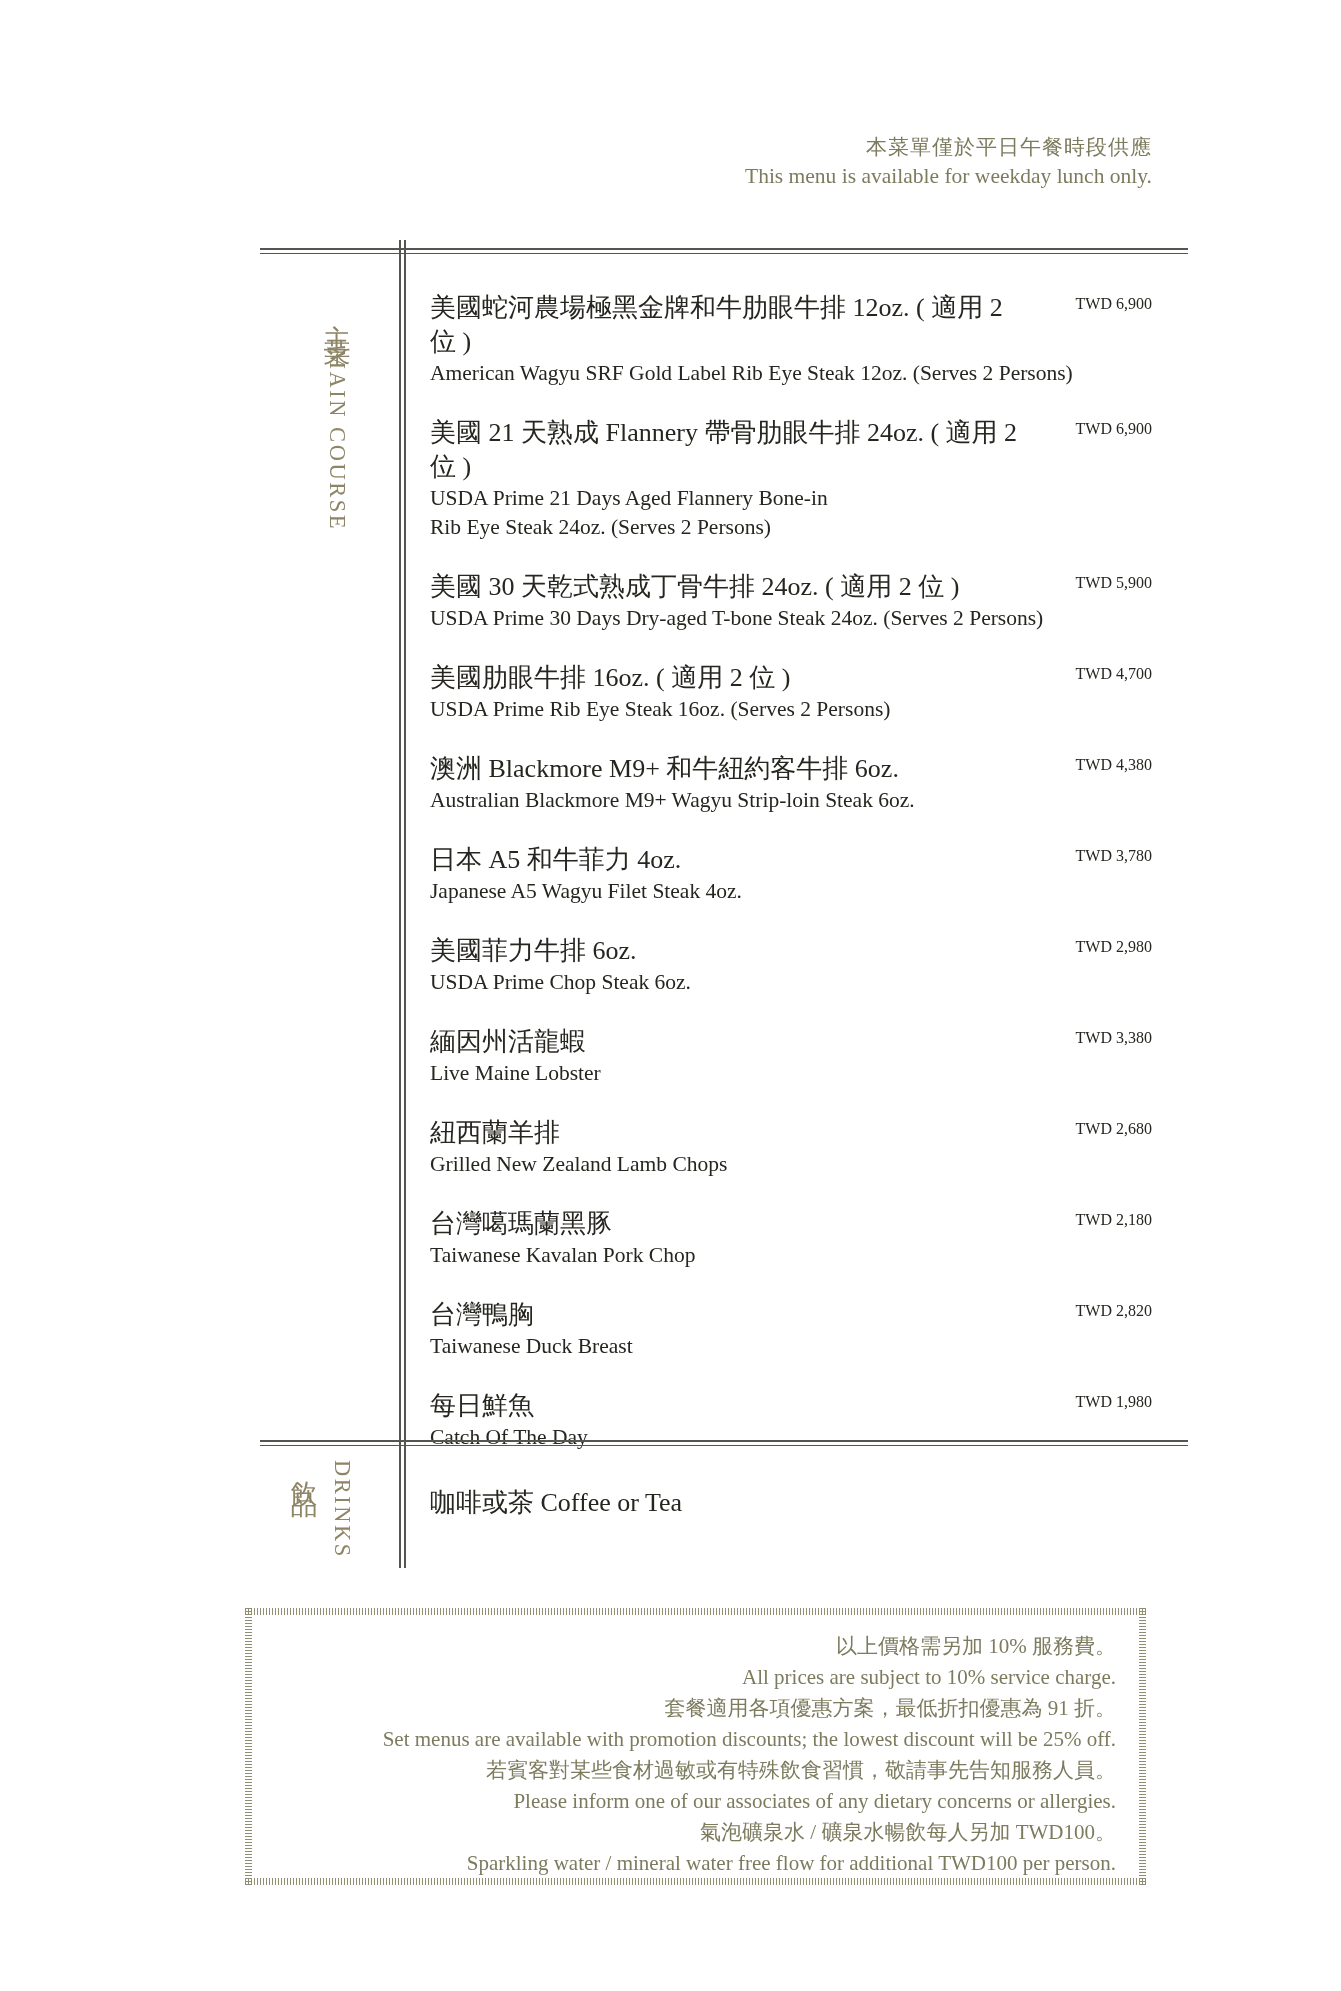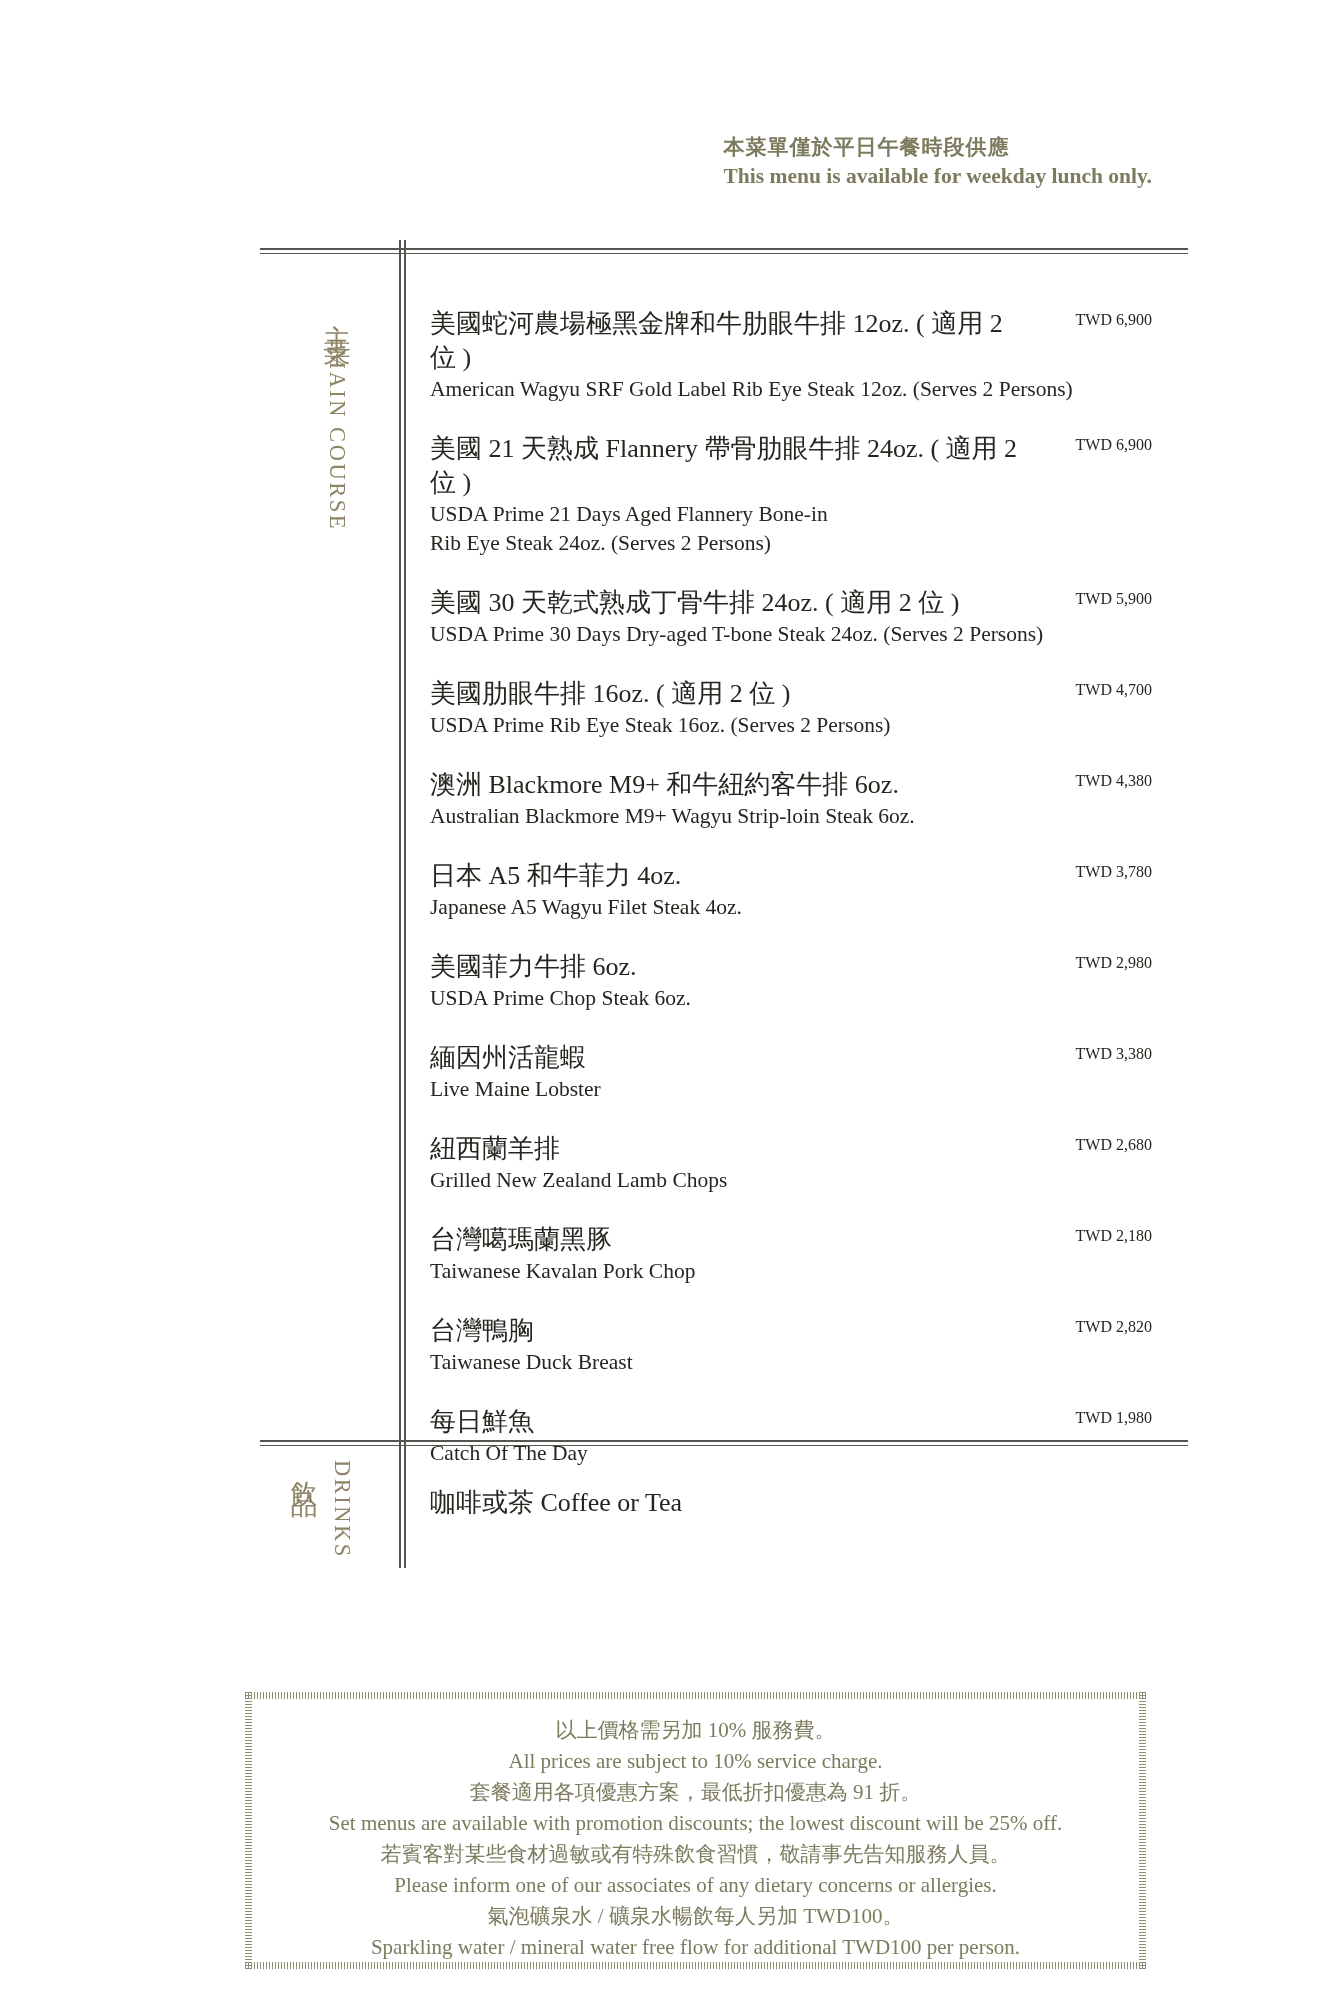"本菜單僅於平日午餐時段供應" .avail { font-weight: bold -> none; text-align: left -> right }
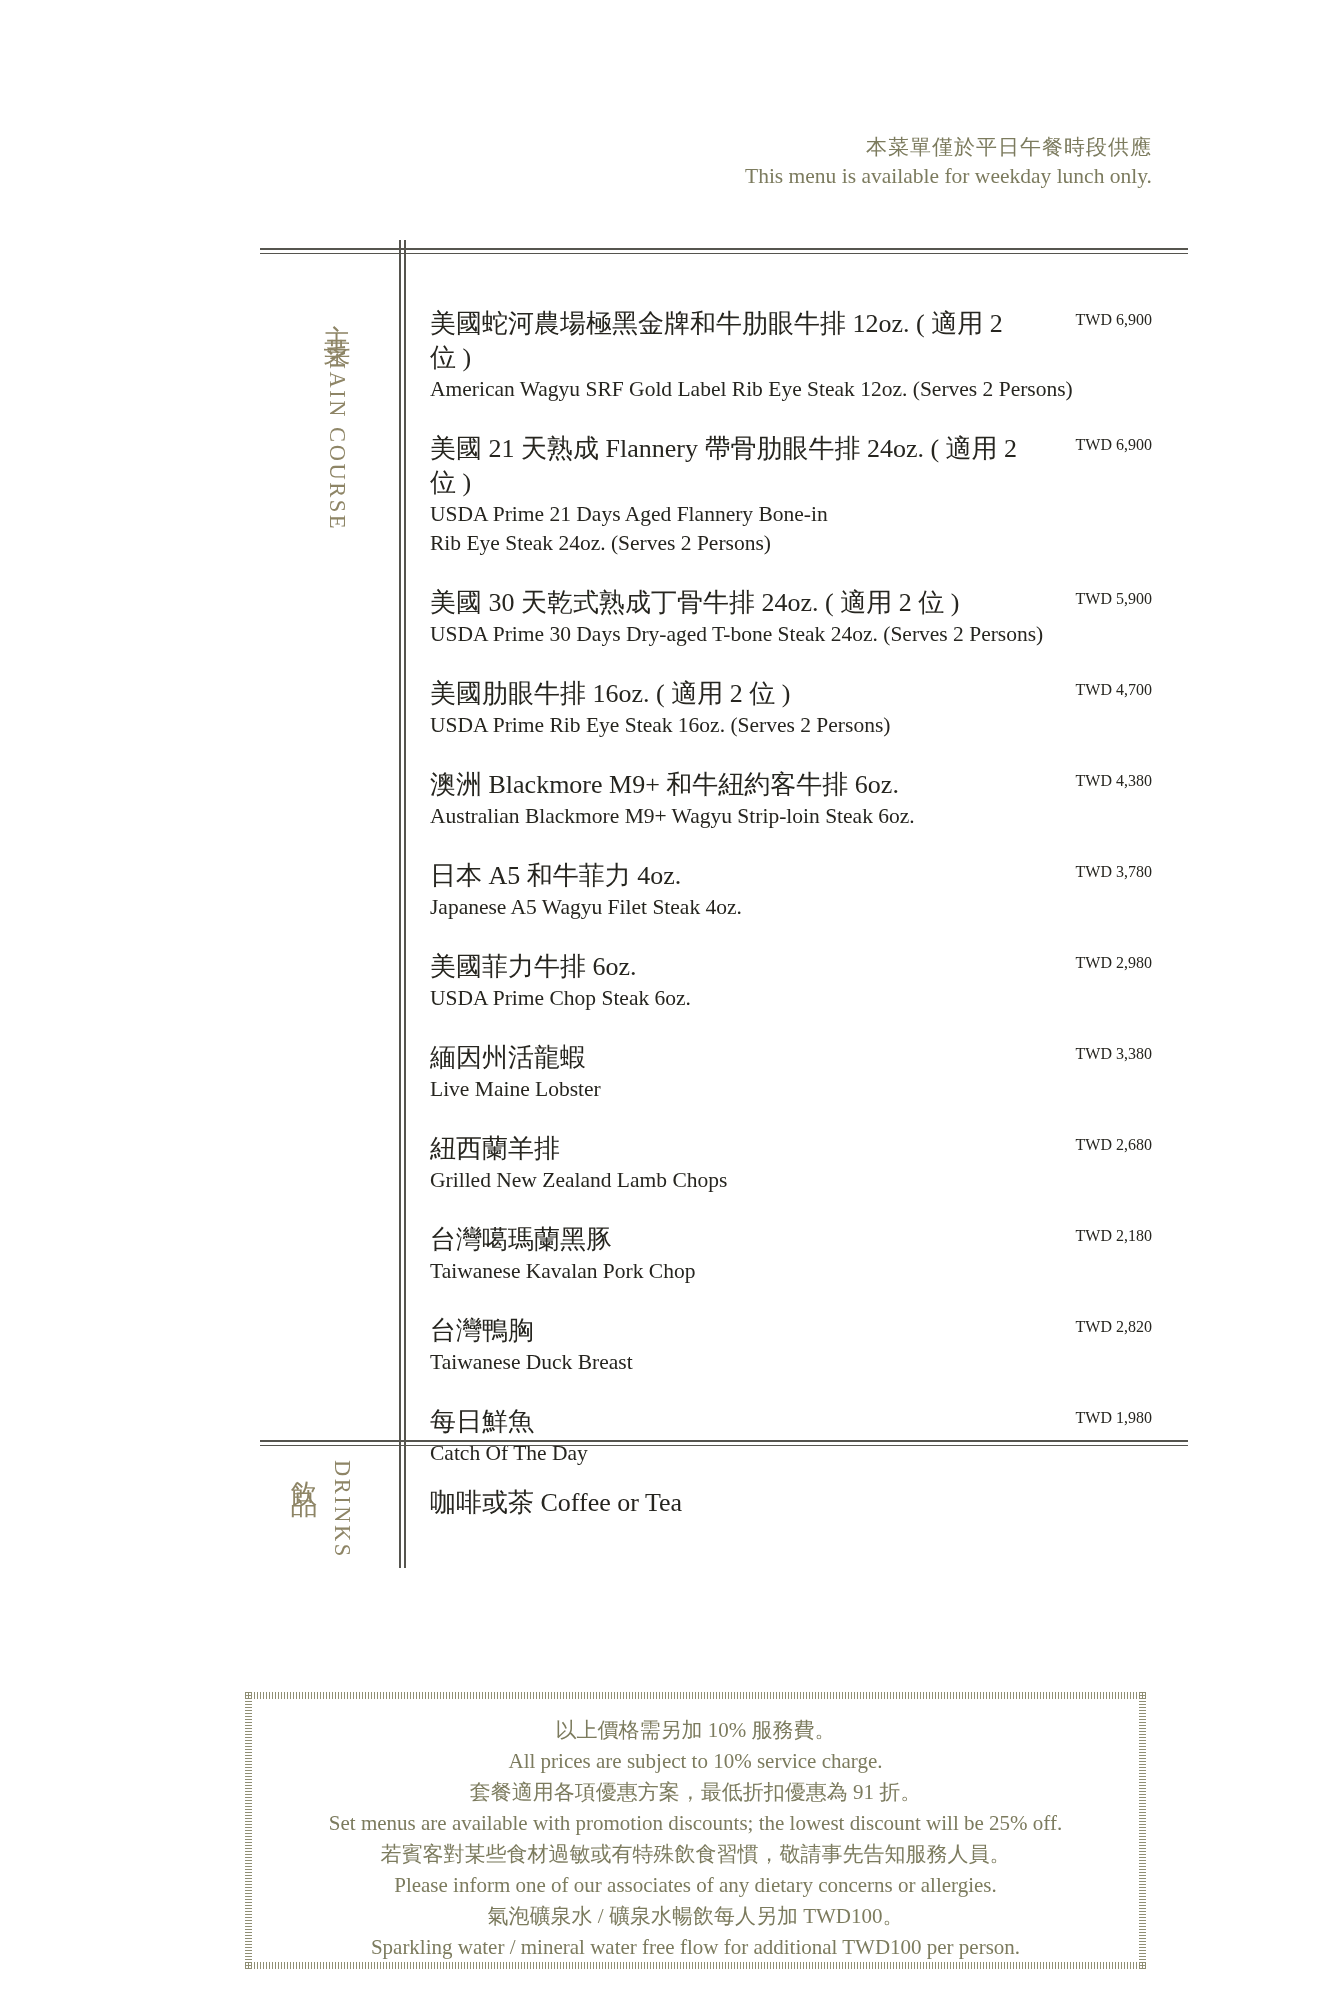"美國蛇河農場極黑金牌和牛肋眼牛排 12oz. ( 適用 2" .items { margin-top: 16px -> none }
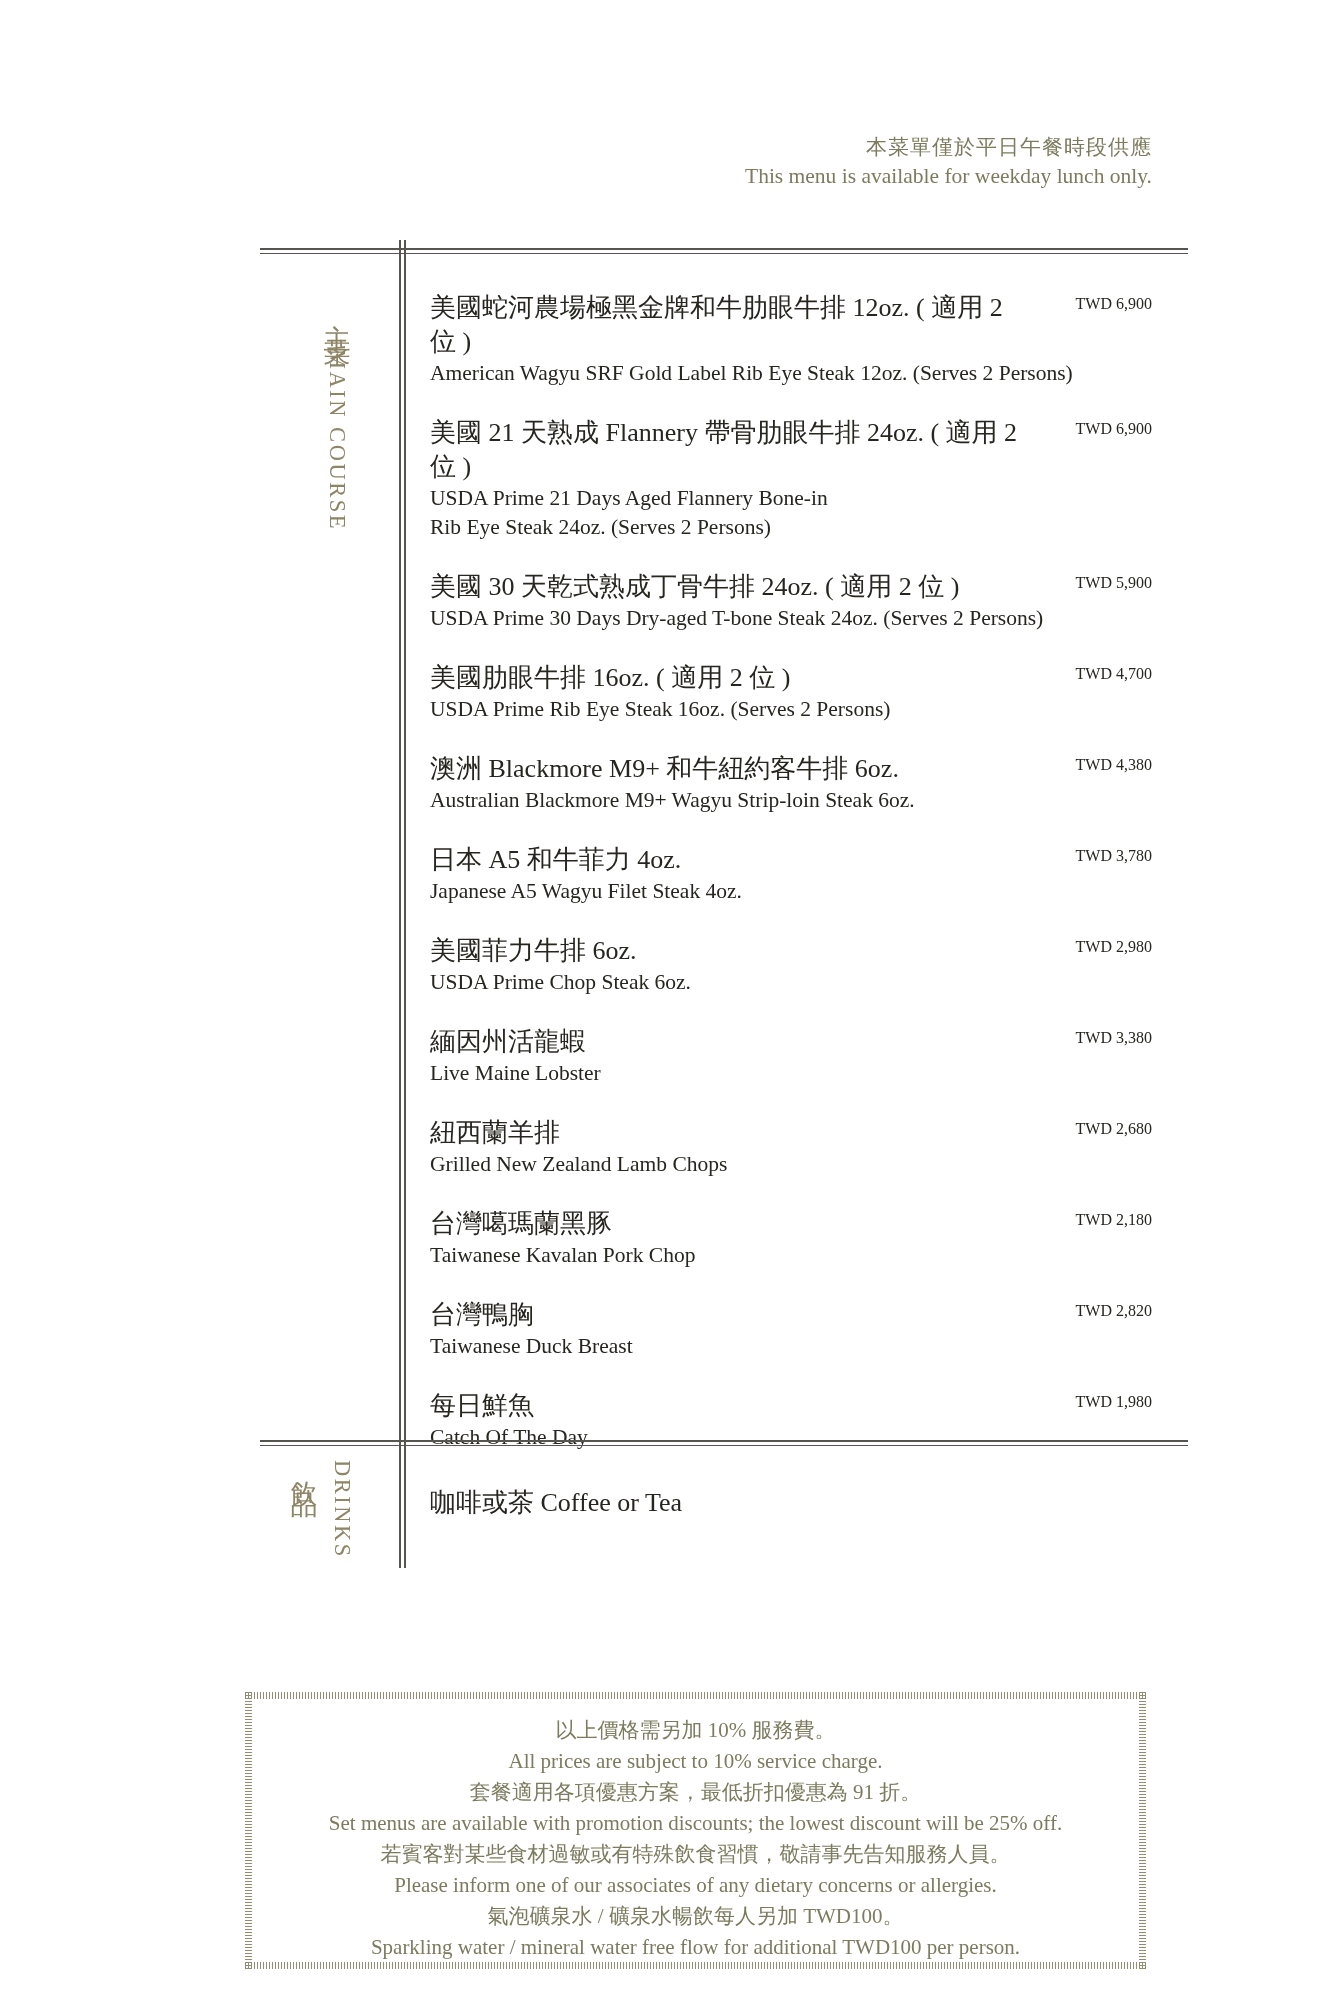"以上價格需另加 10% 服務費。" .notes { text-align: center -> right; top: 1692px -> 1608px }
